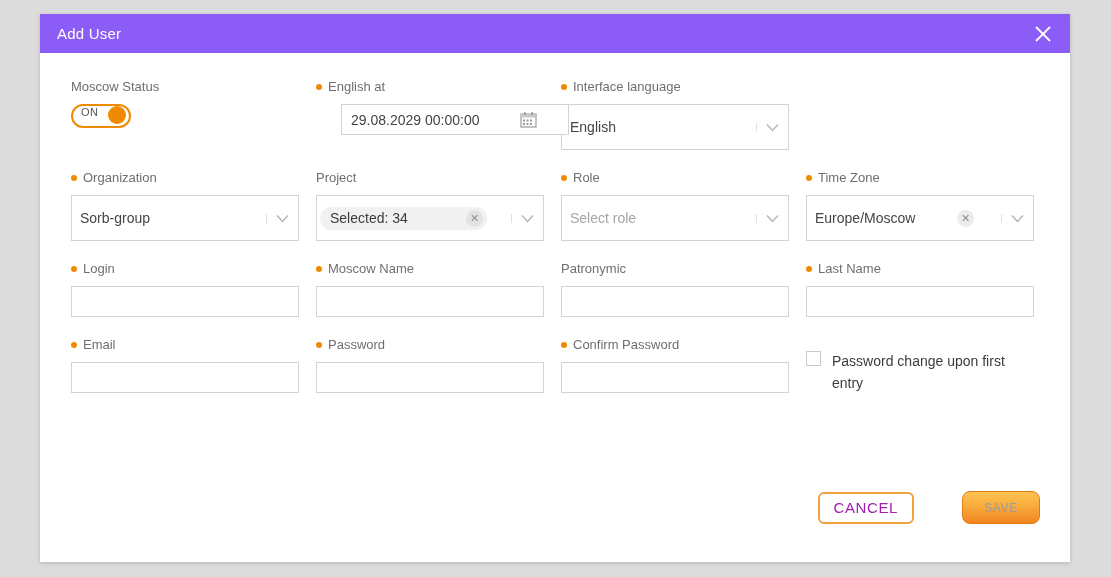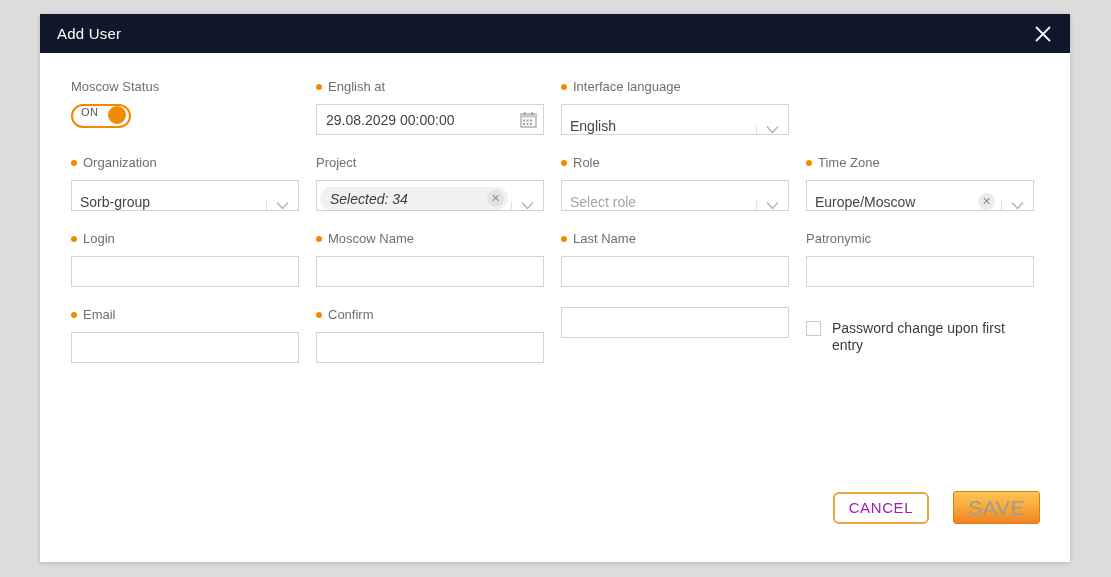"Add User" #modal-header { background: #0f172a -> #8b5cf6 }
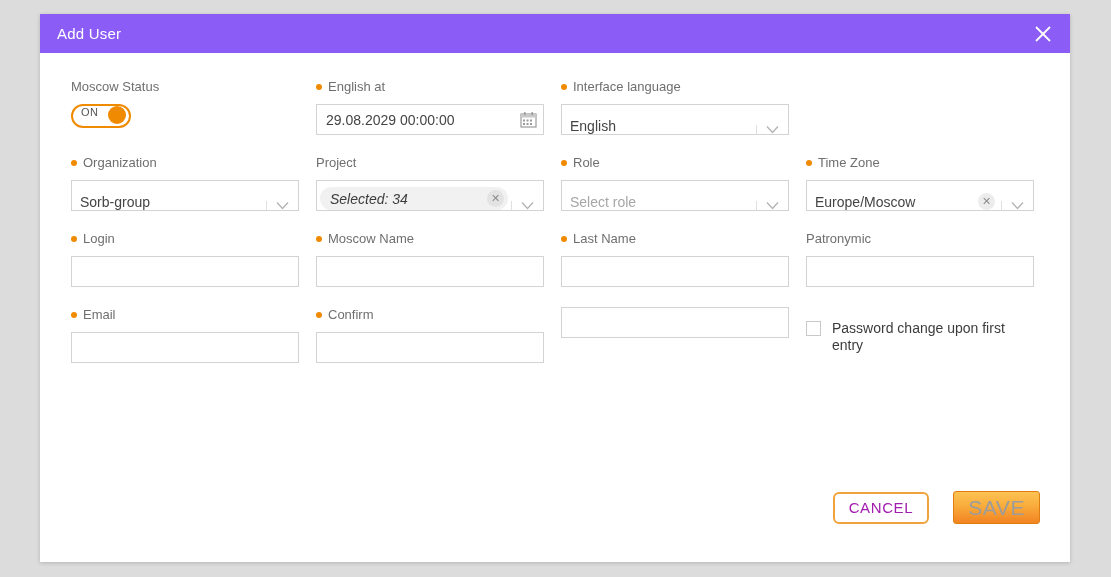"29.08.2029 00:00:00" .input-with-icon .text-input { margin-left: none -> 25px }
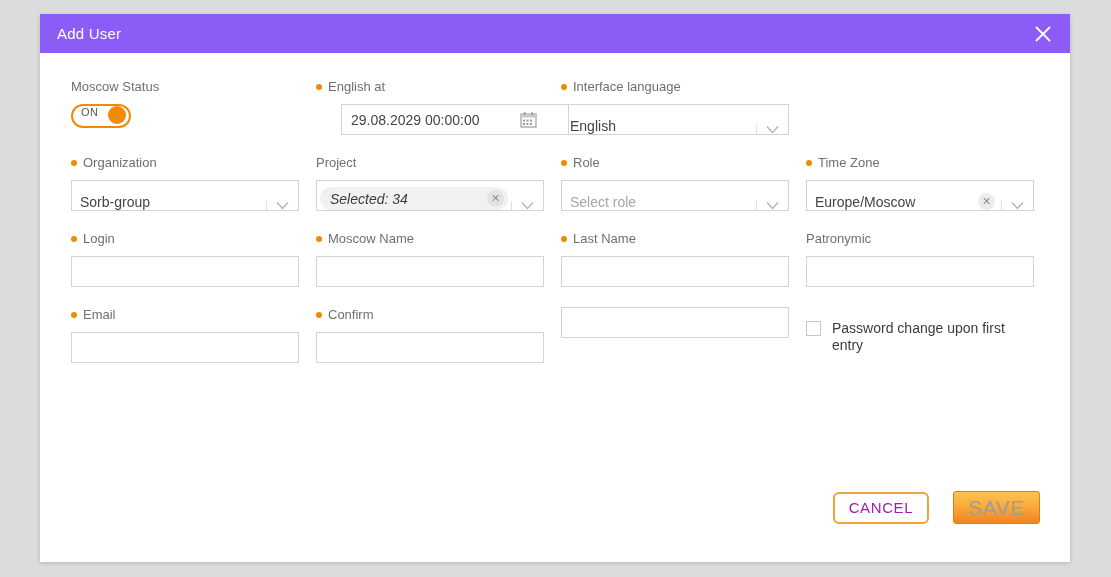"English" .select-box { align-items: flex-end -> center; gap: none -> 21px; height: 31px -> 46px }
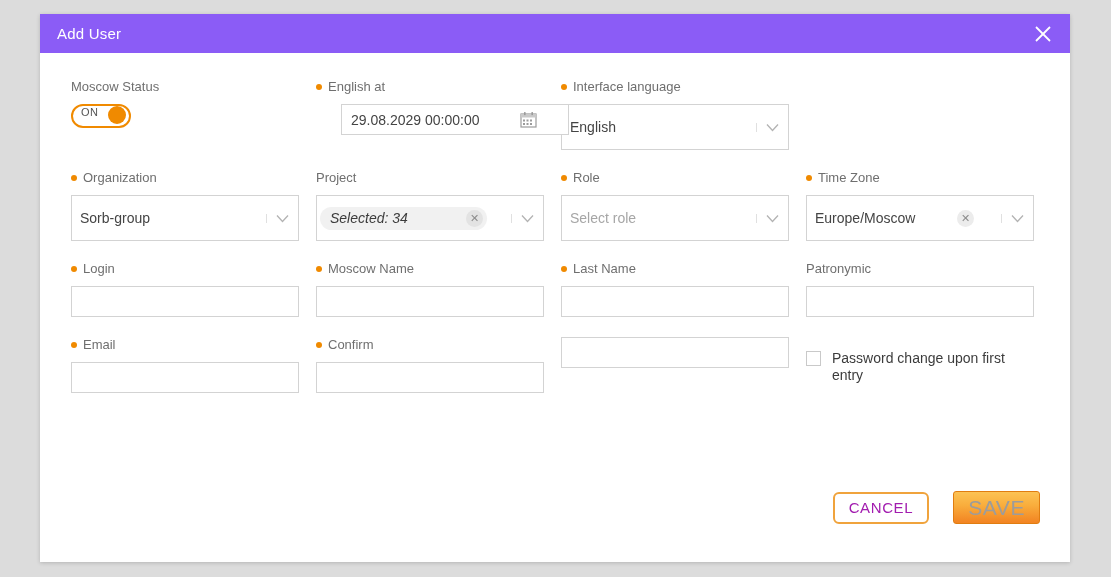"Selected: 34" .chip-label { font-style: italic -> none }
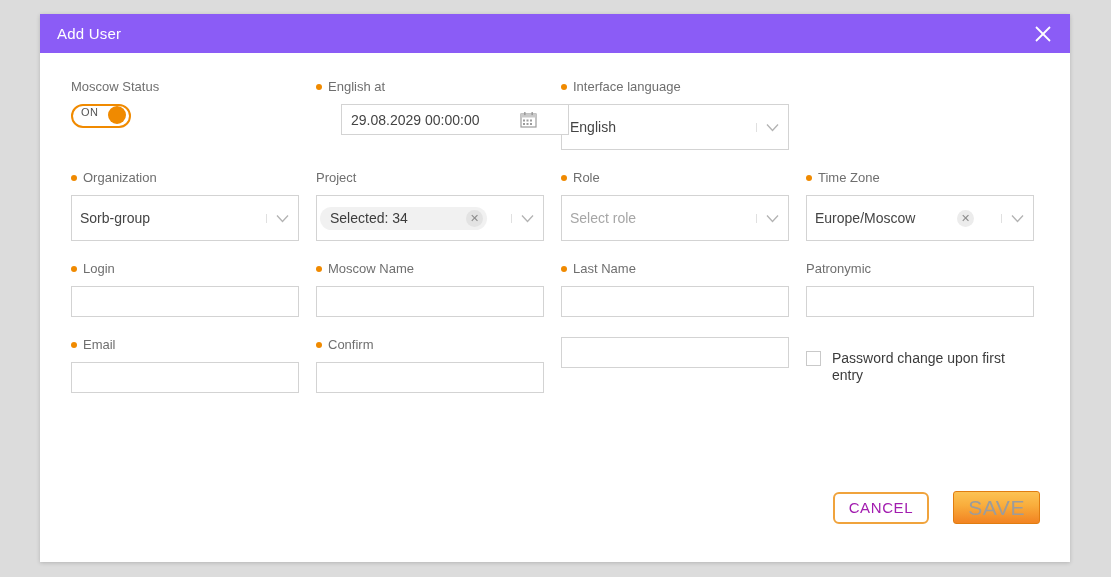"Last Name" div.cell { order: before "Patronymic" -> after "Patronymic" }
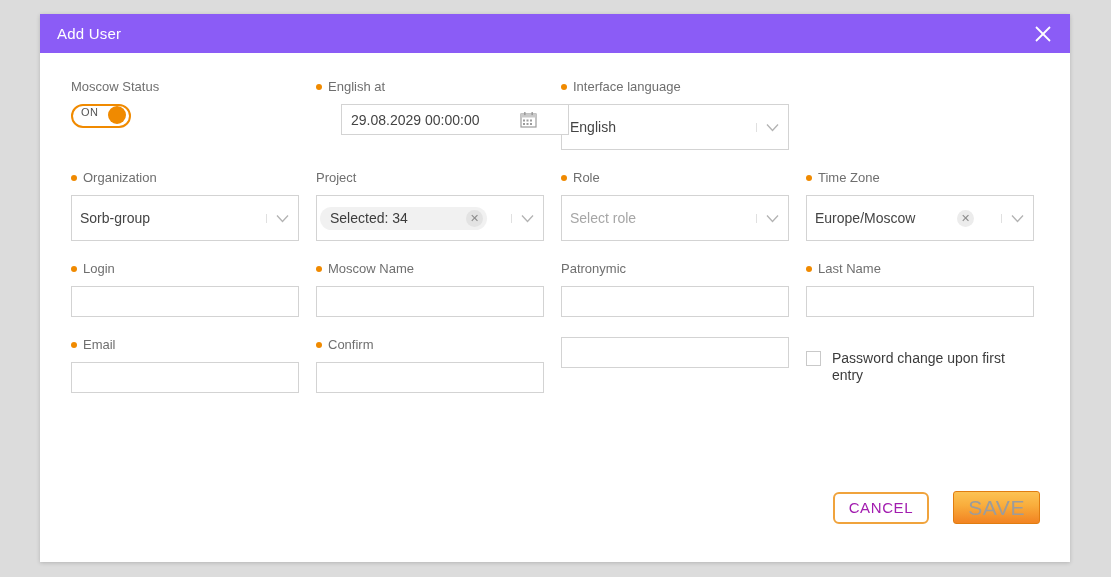"Confirm" span { text: Confirm -> Password }
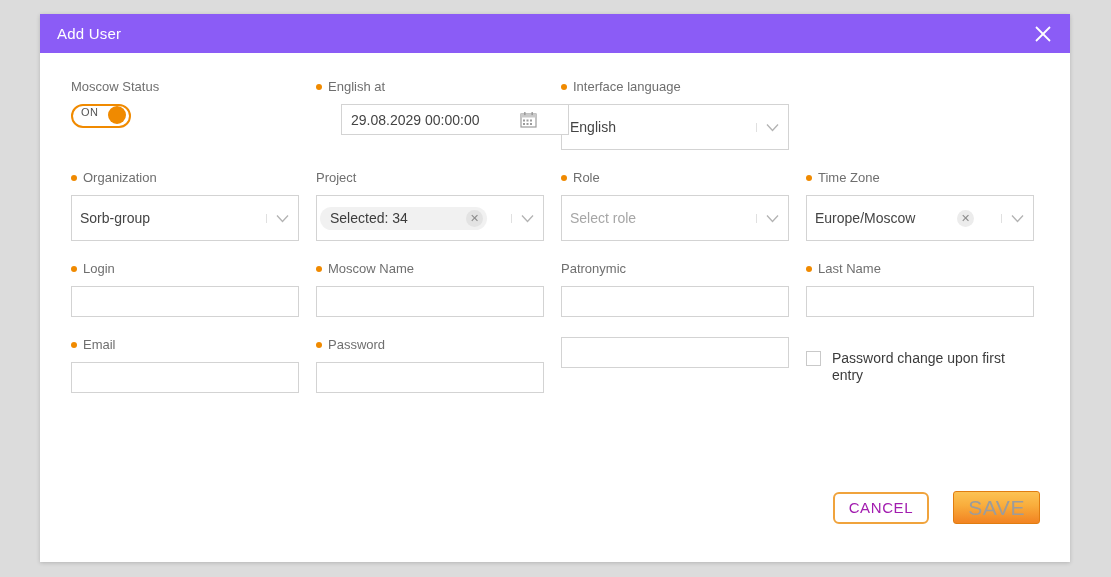"Confirm Password" div.field-label { html: none -> <div> <span></span> <span>Confirm Password</span> </div> }
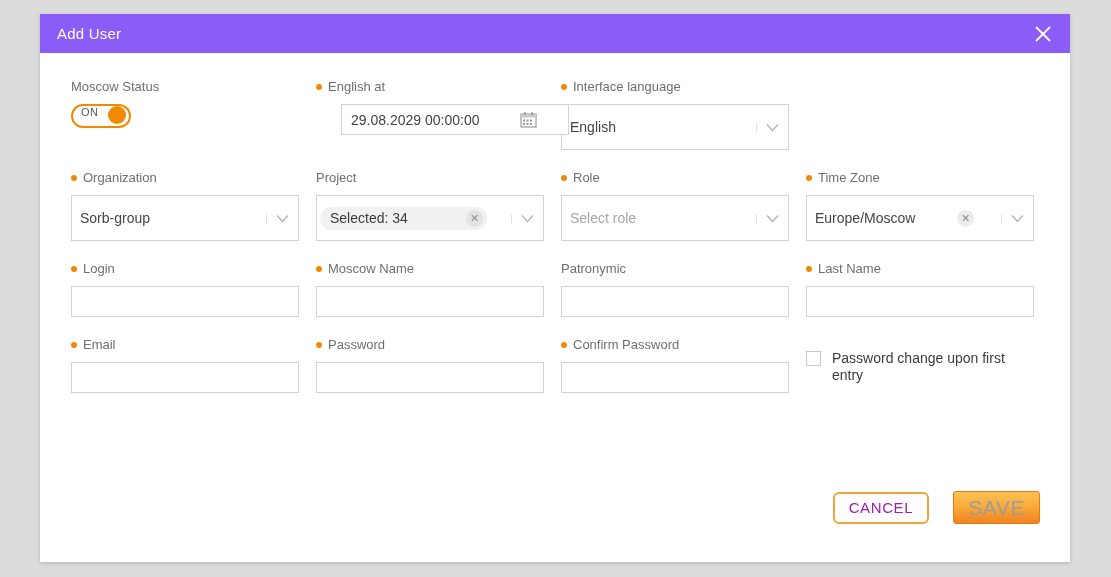"Password change upon first entry" .checkbox-label { line-height: 17px -> 22px }
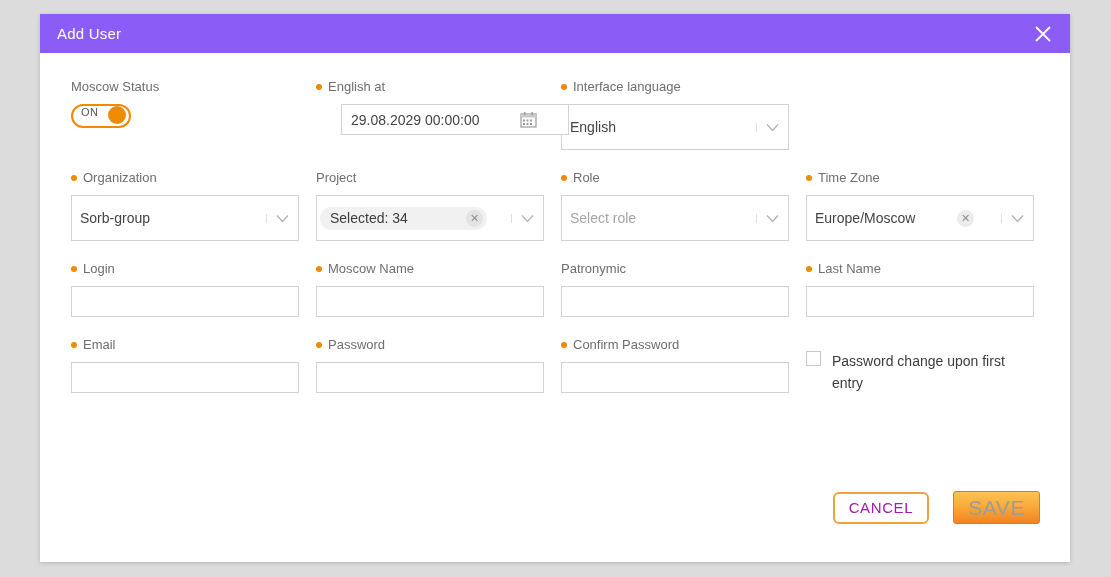"SAVE" .btn-save { border-radius: 3px -> 8px; font-size: 21px -> 12px; margin-left: 24px -> 48px }
